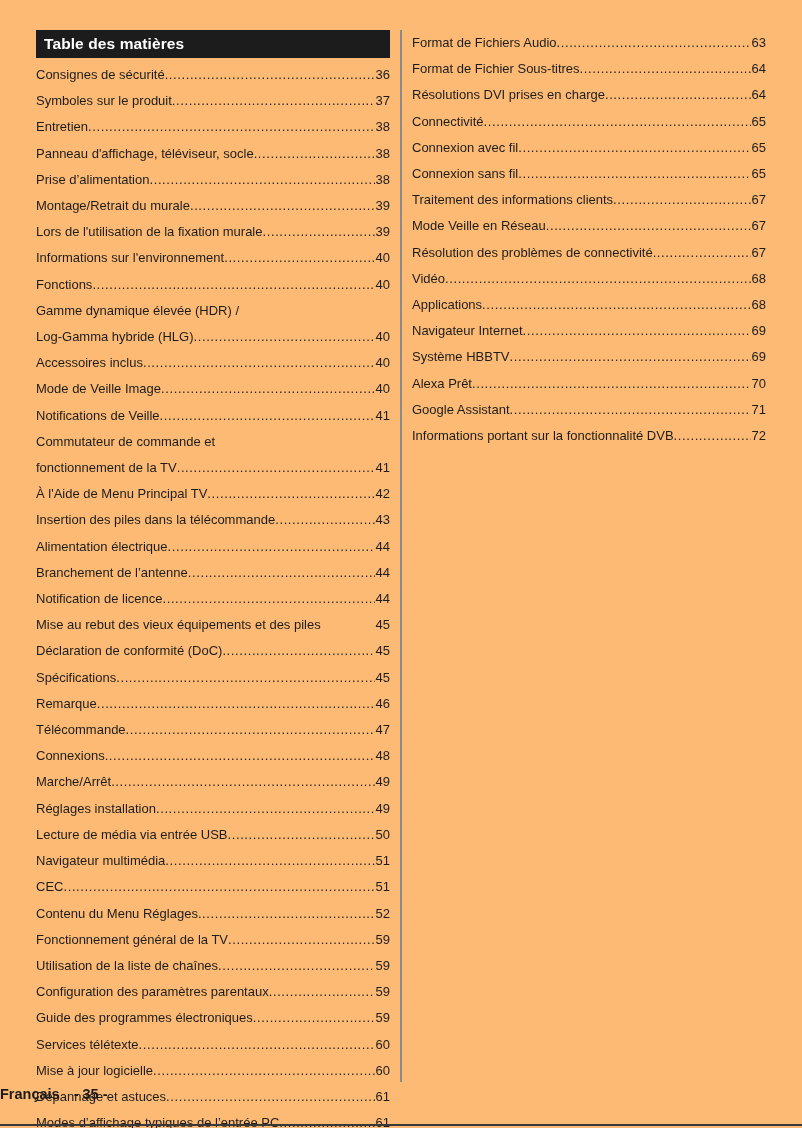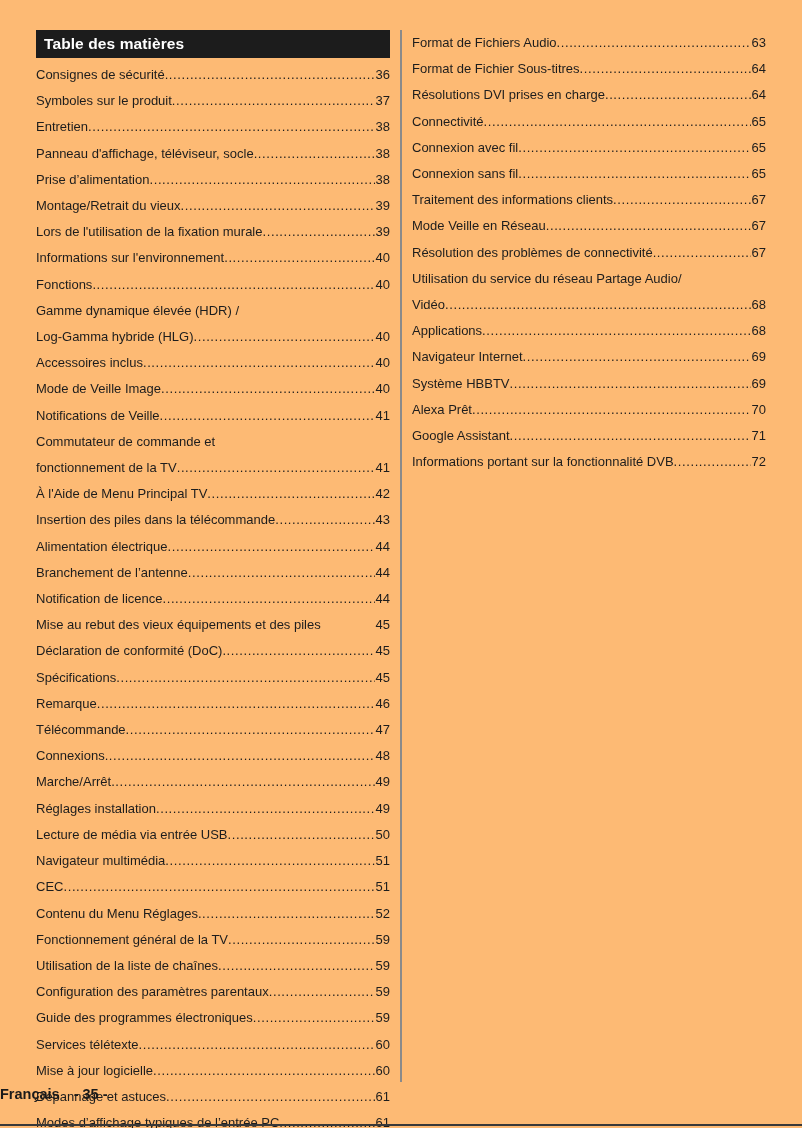"Montage/Retrait du vieux" span.toc-label { text: vieux -> murale }
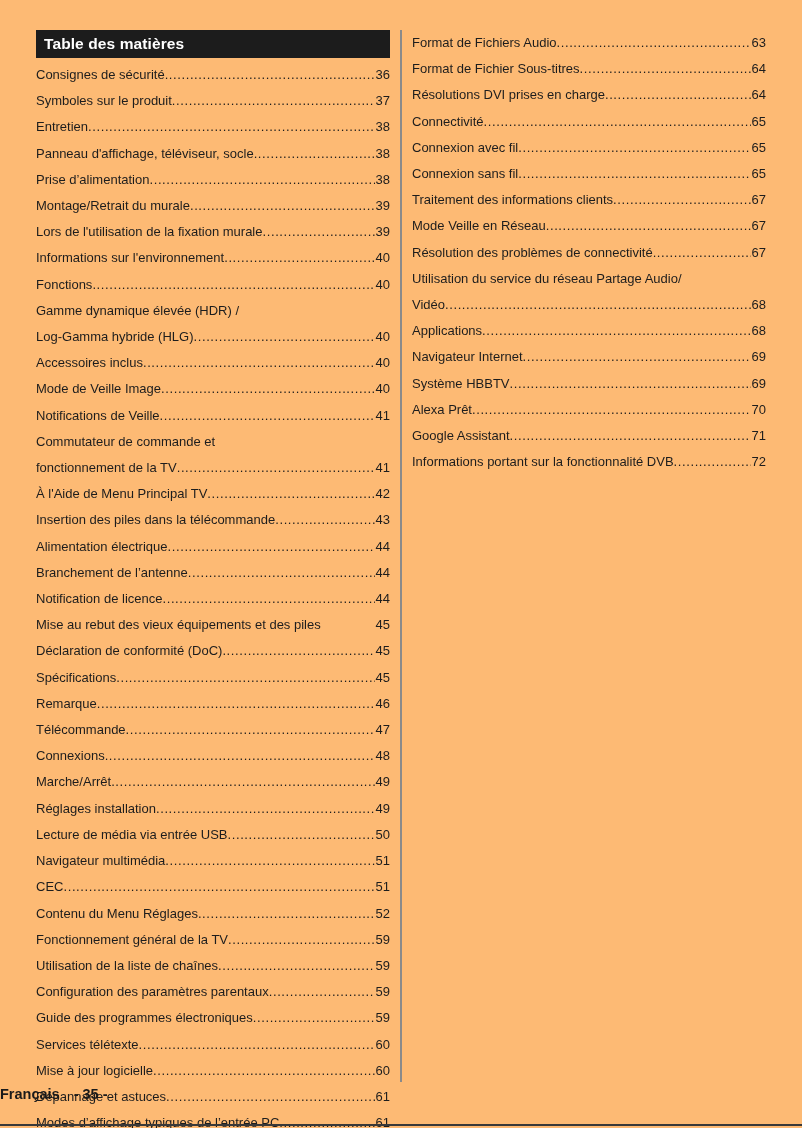"Utilisation du service du réseau" span.toc-firstline { html: <span>Utilisation du service du réseau Partage Audio/</span> -> none }
